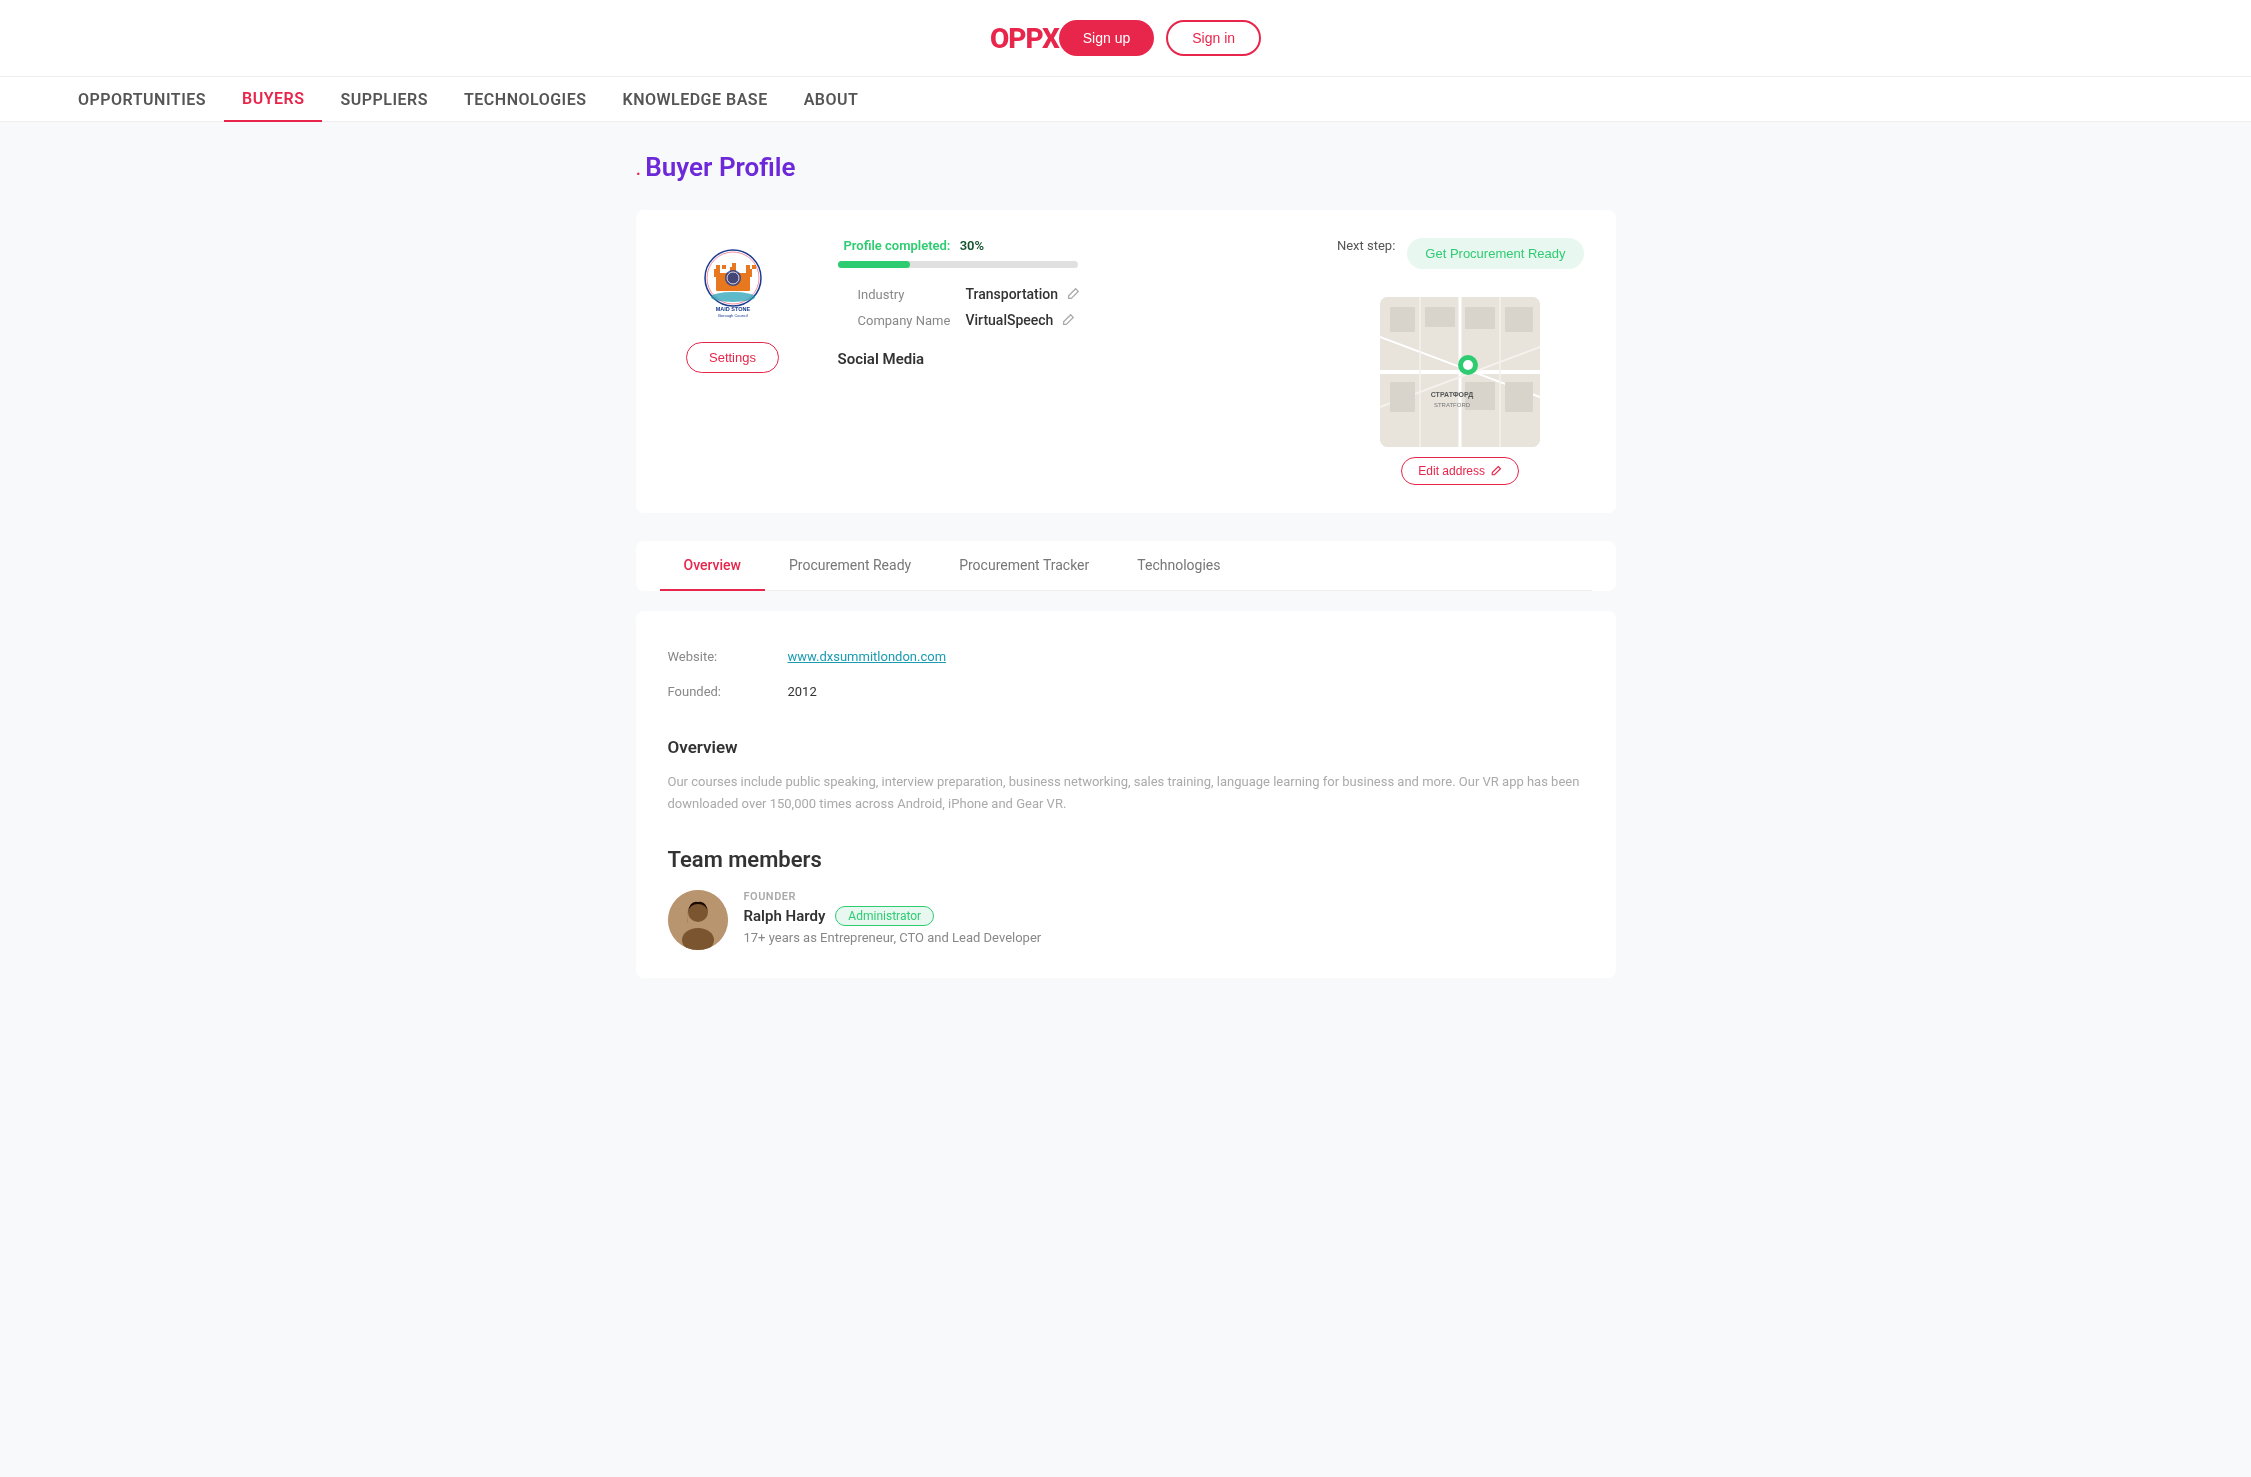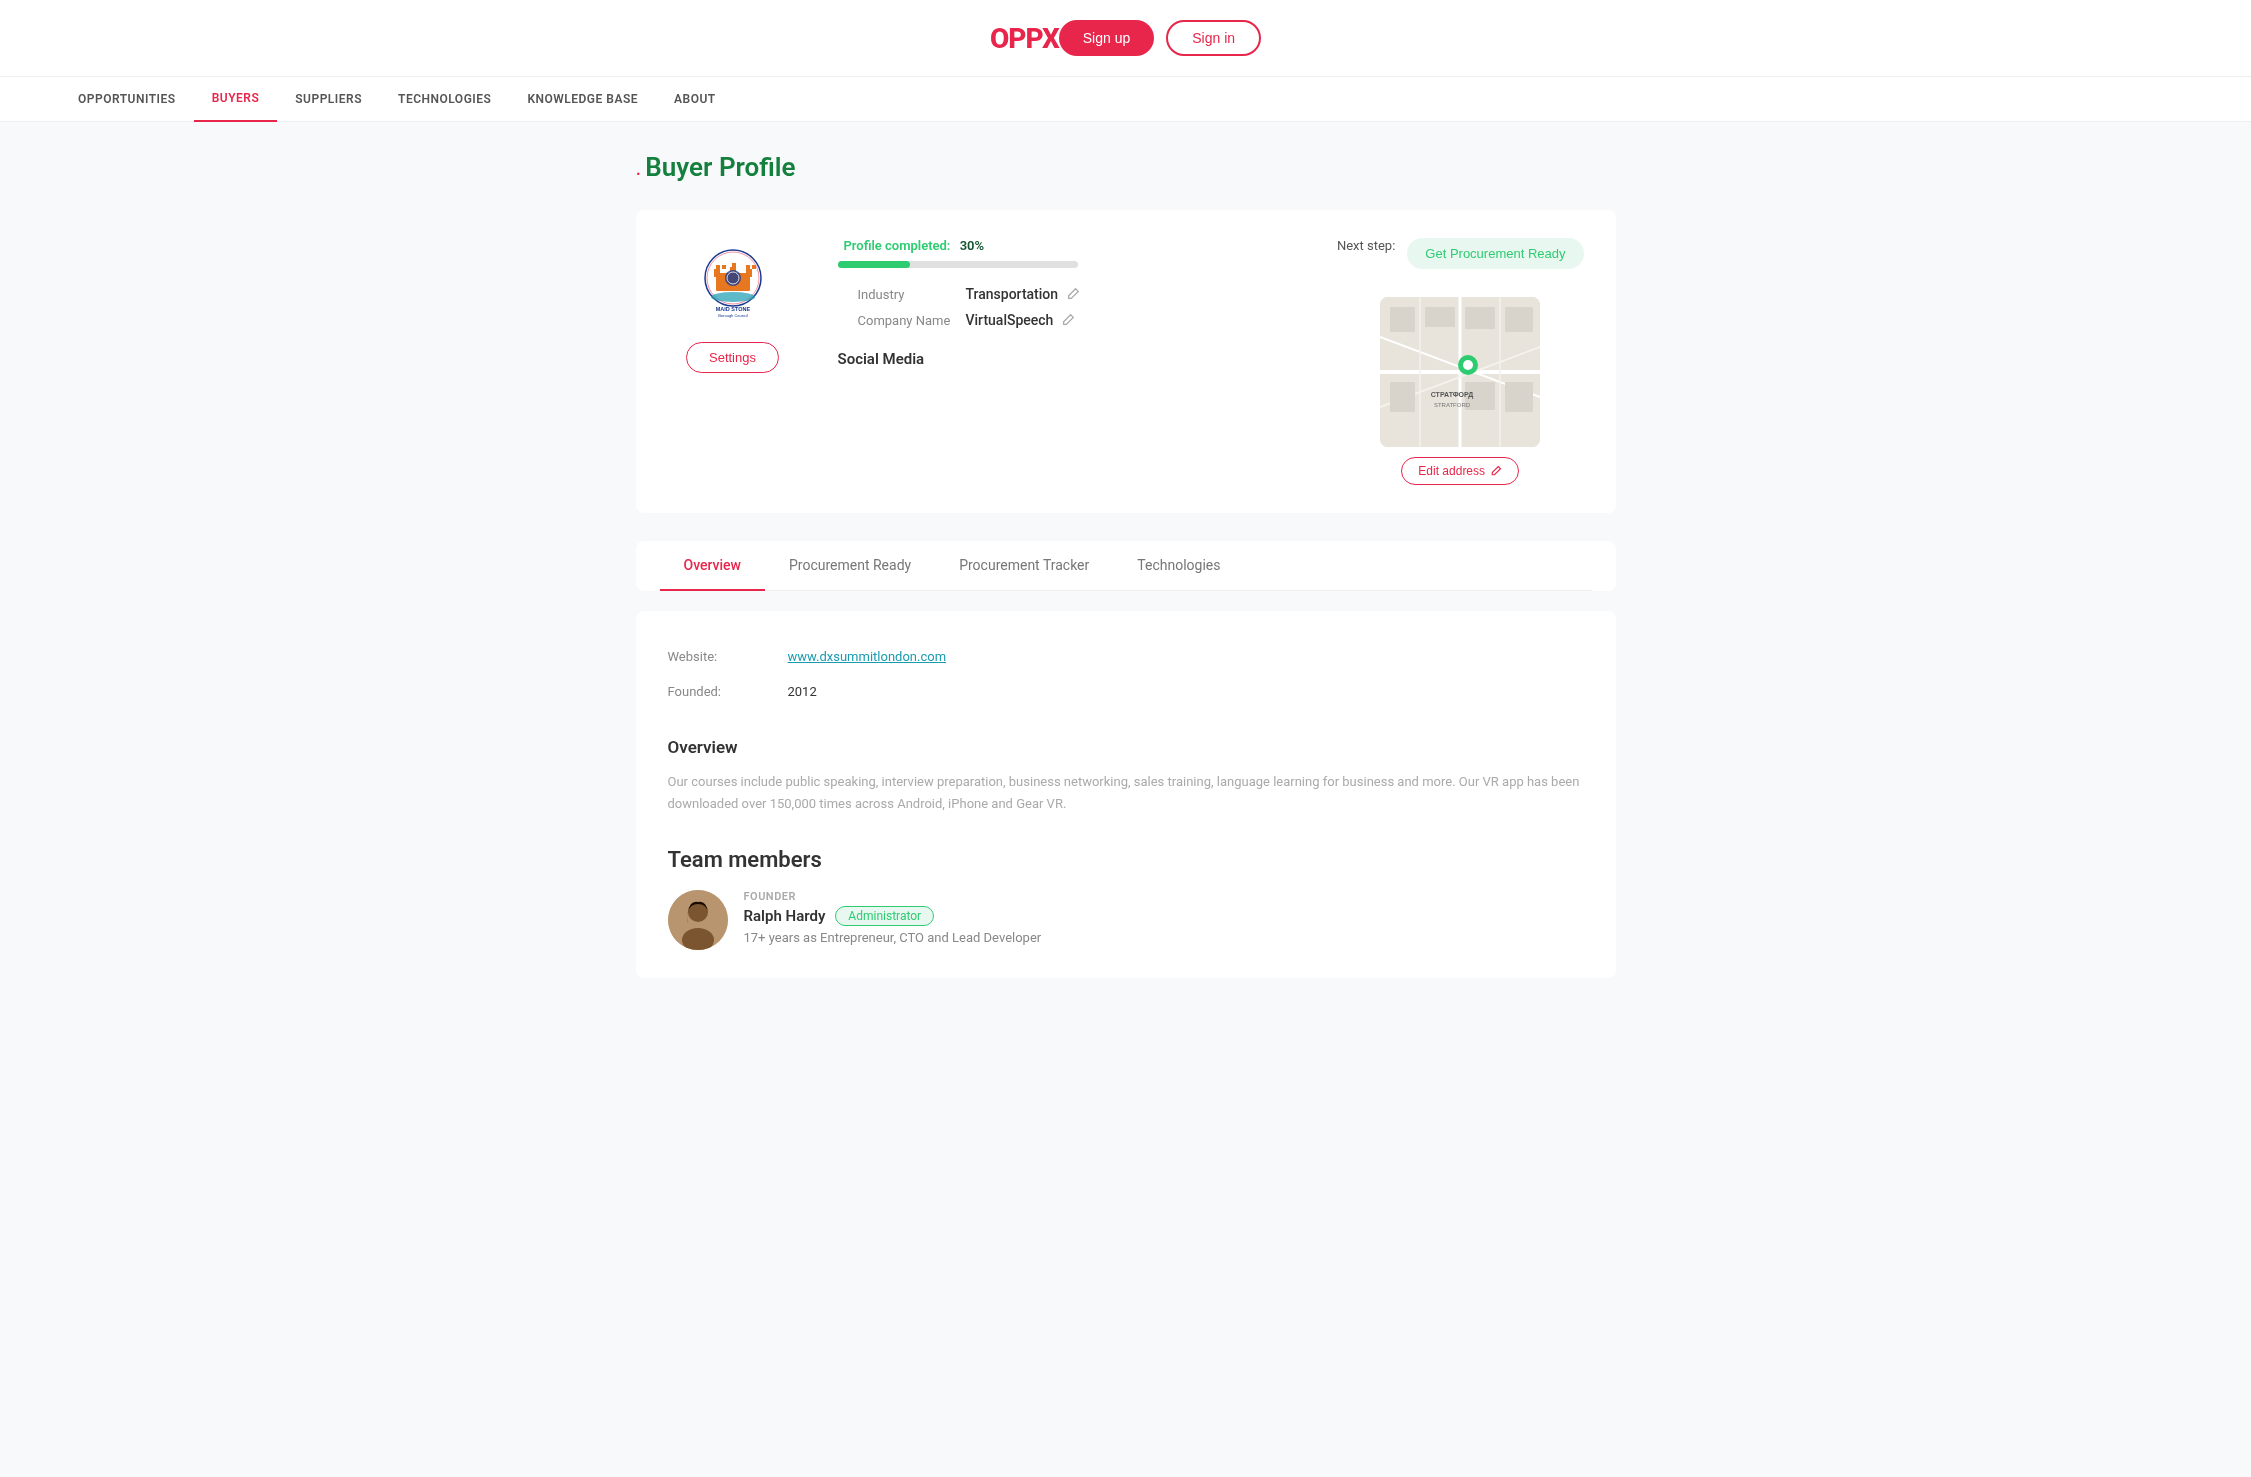"OPPORTUNITIES" .nav-item { font-size: 12px -> 16px }
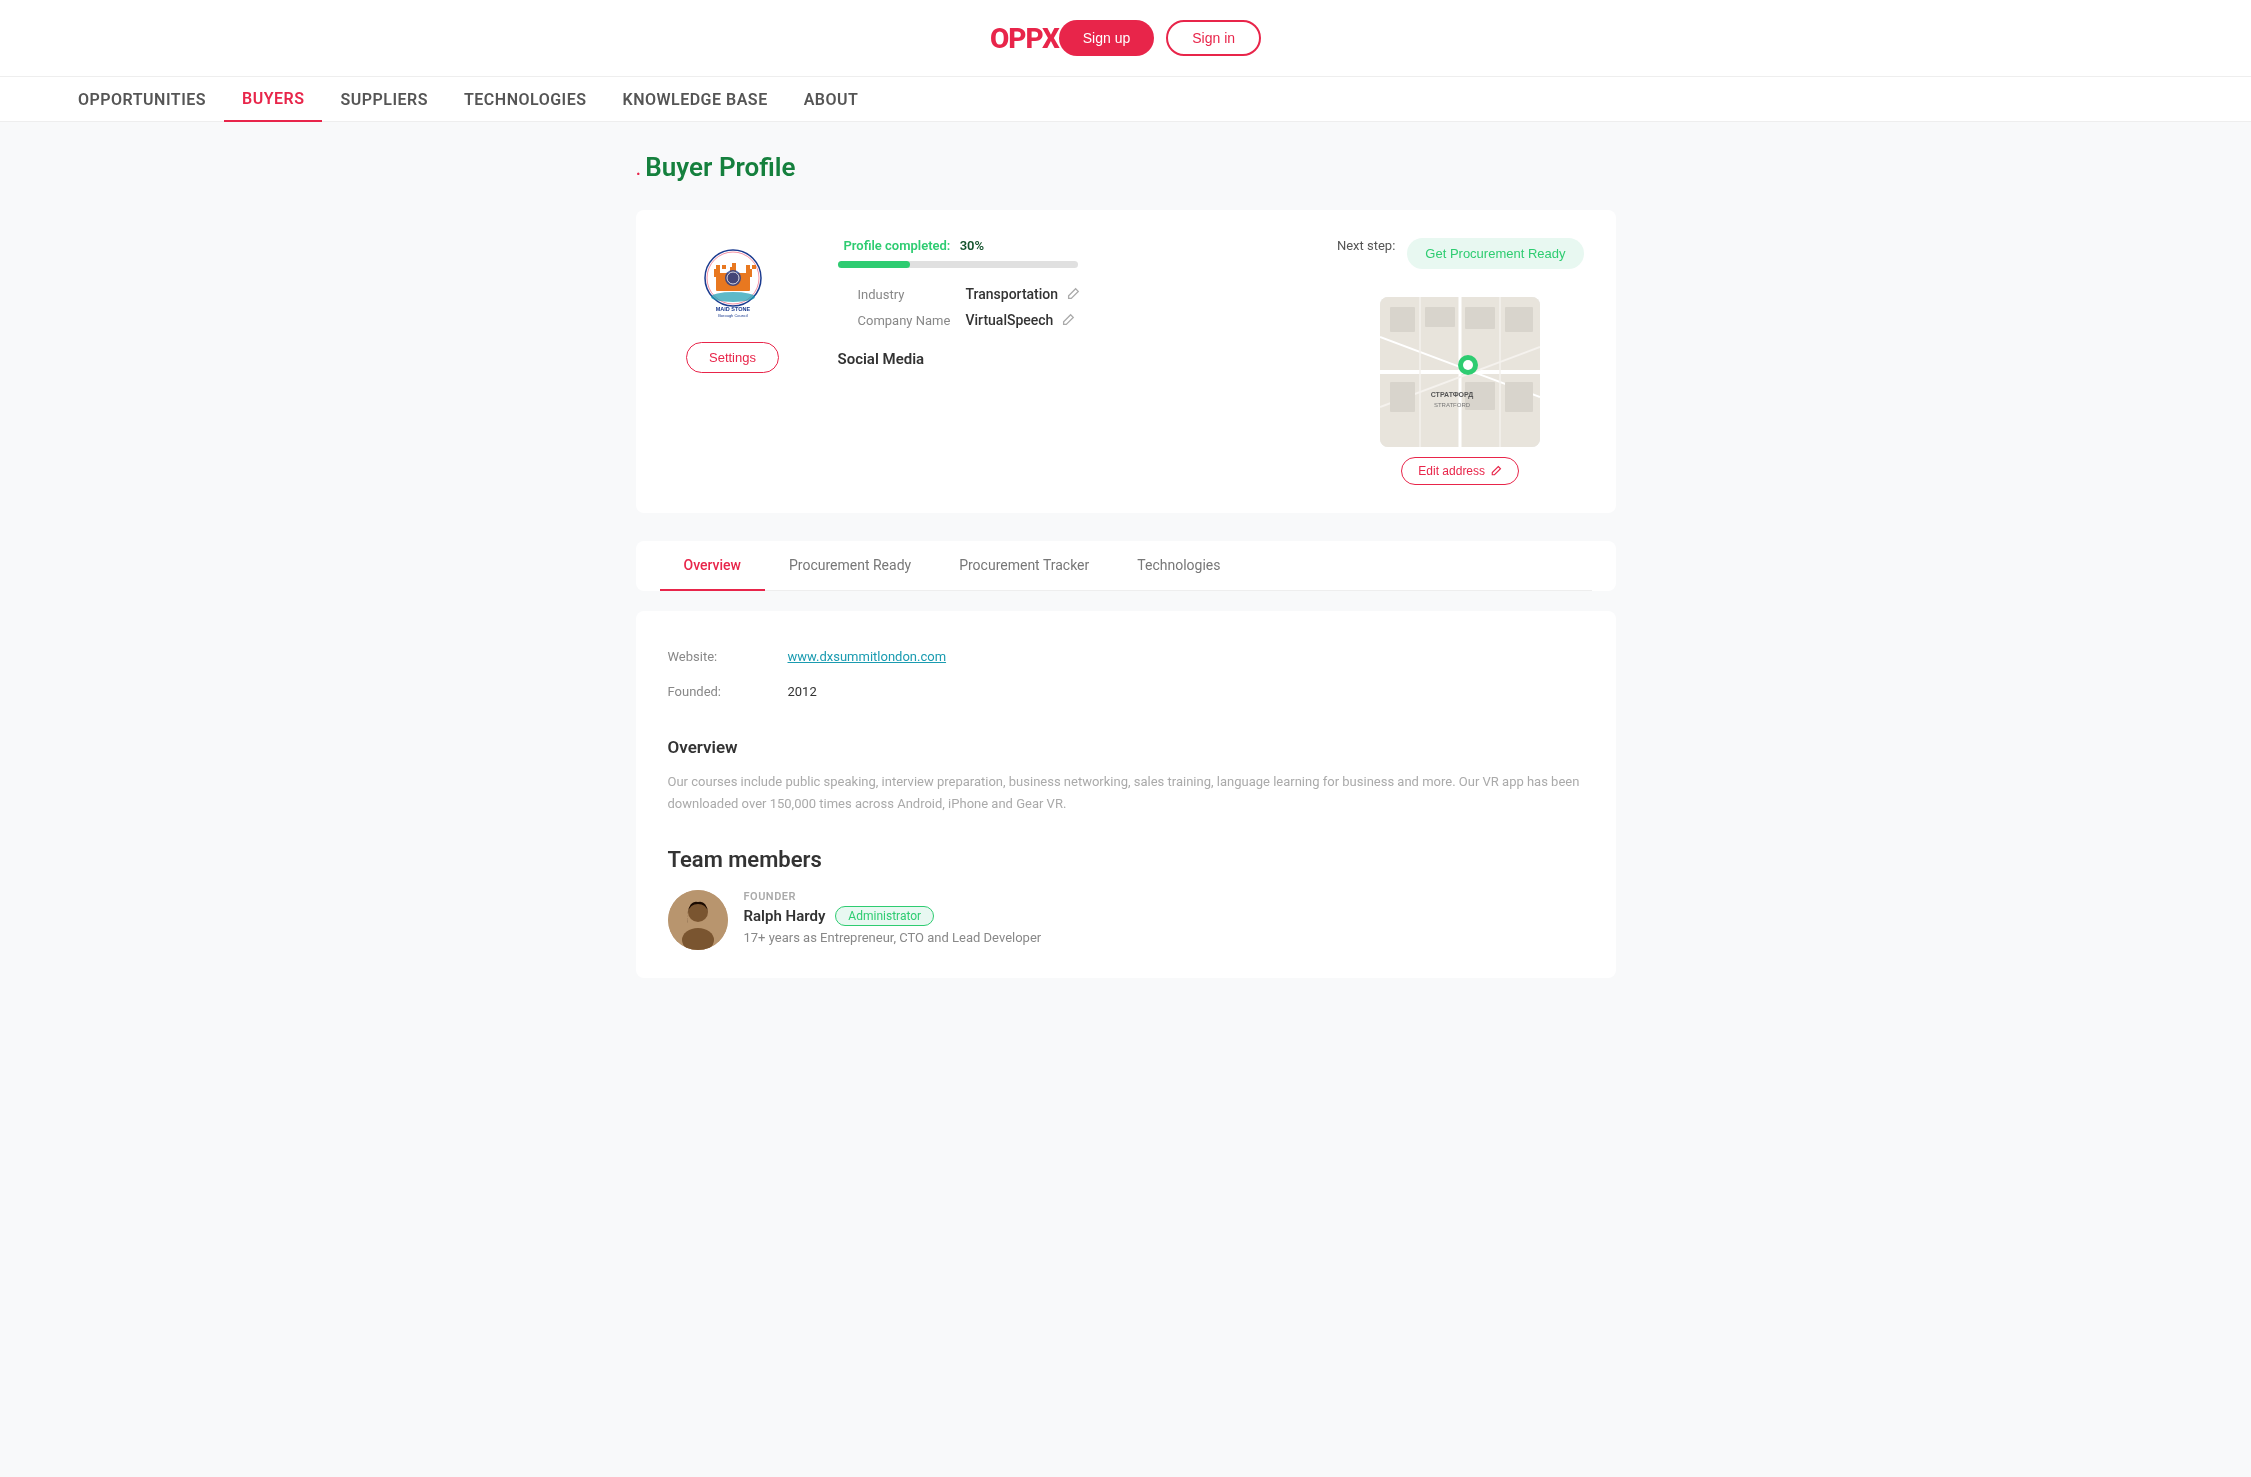"Buyer Profile" .page-title { color: #15803d -> #6d28d9 }
